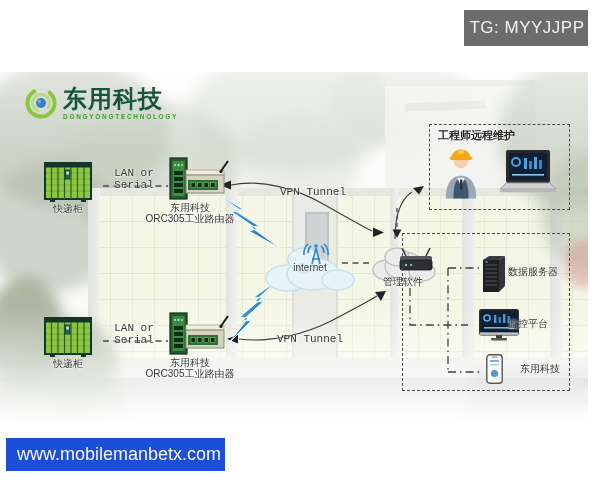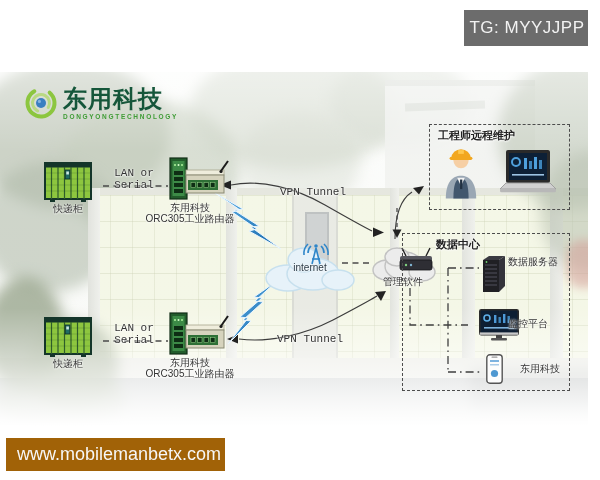"数据中心" div.lbl { html: <div>数据中心</div> -> none }
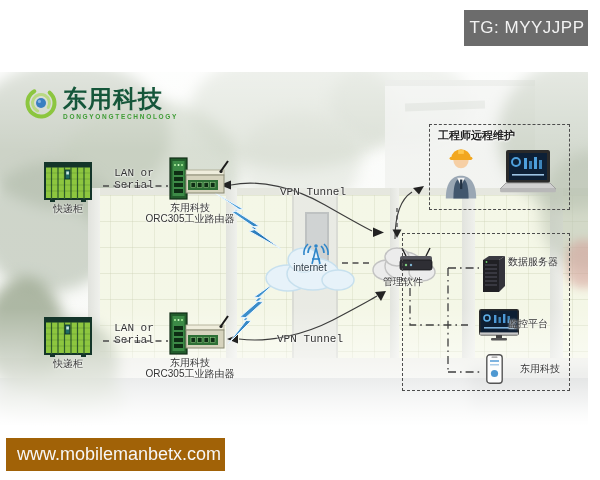"数据服务器" div.lbl { top: 256px -> 266px }
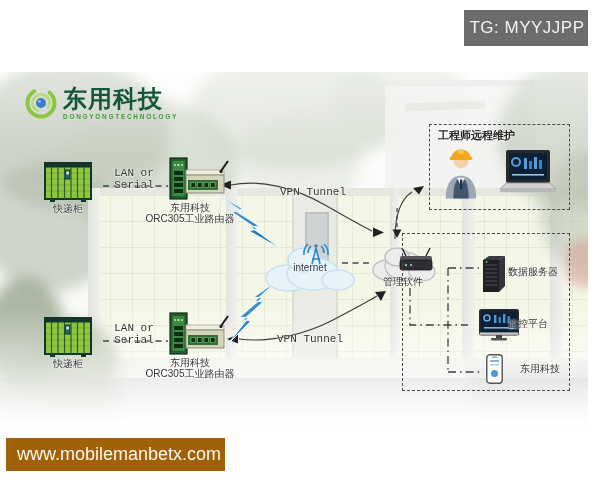"www.mobilemanbetx.com" .urlbar { background: #a16207 -> #1d4ed8 }
